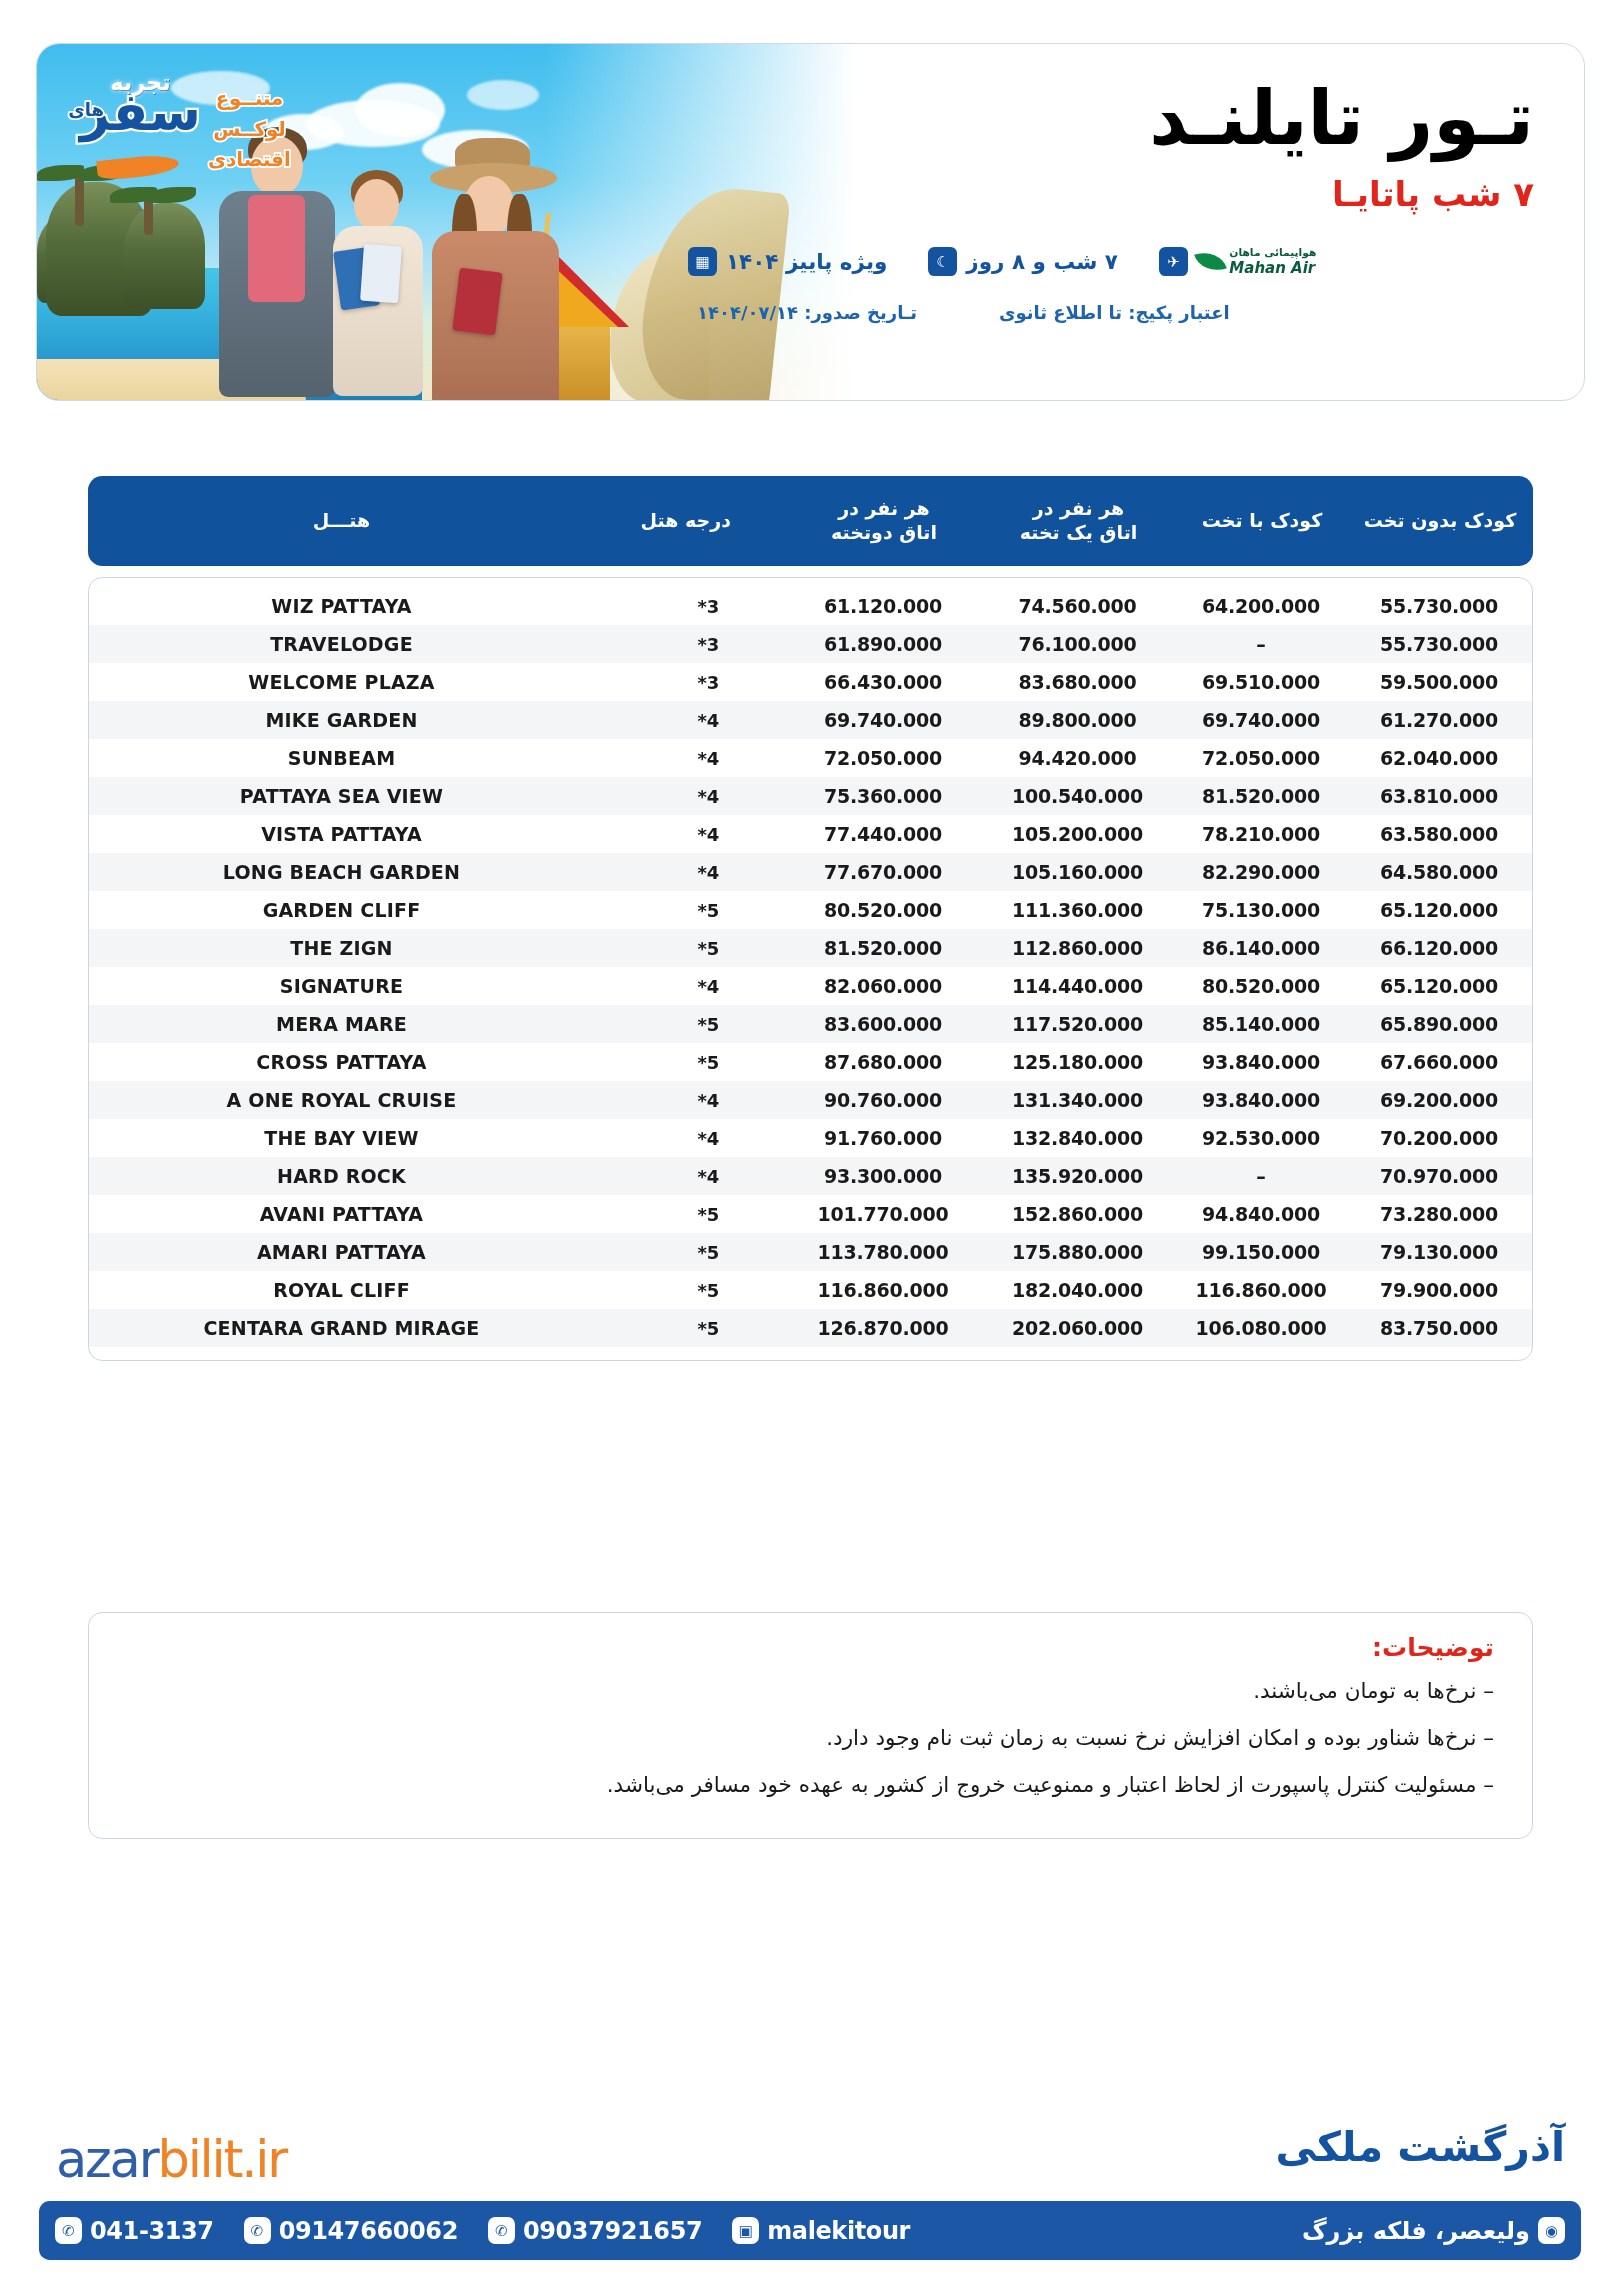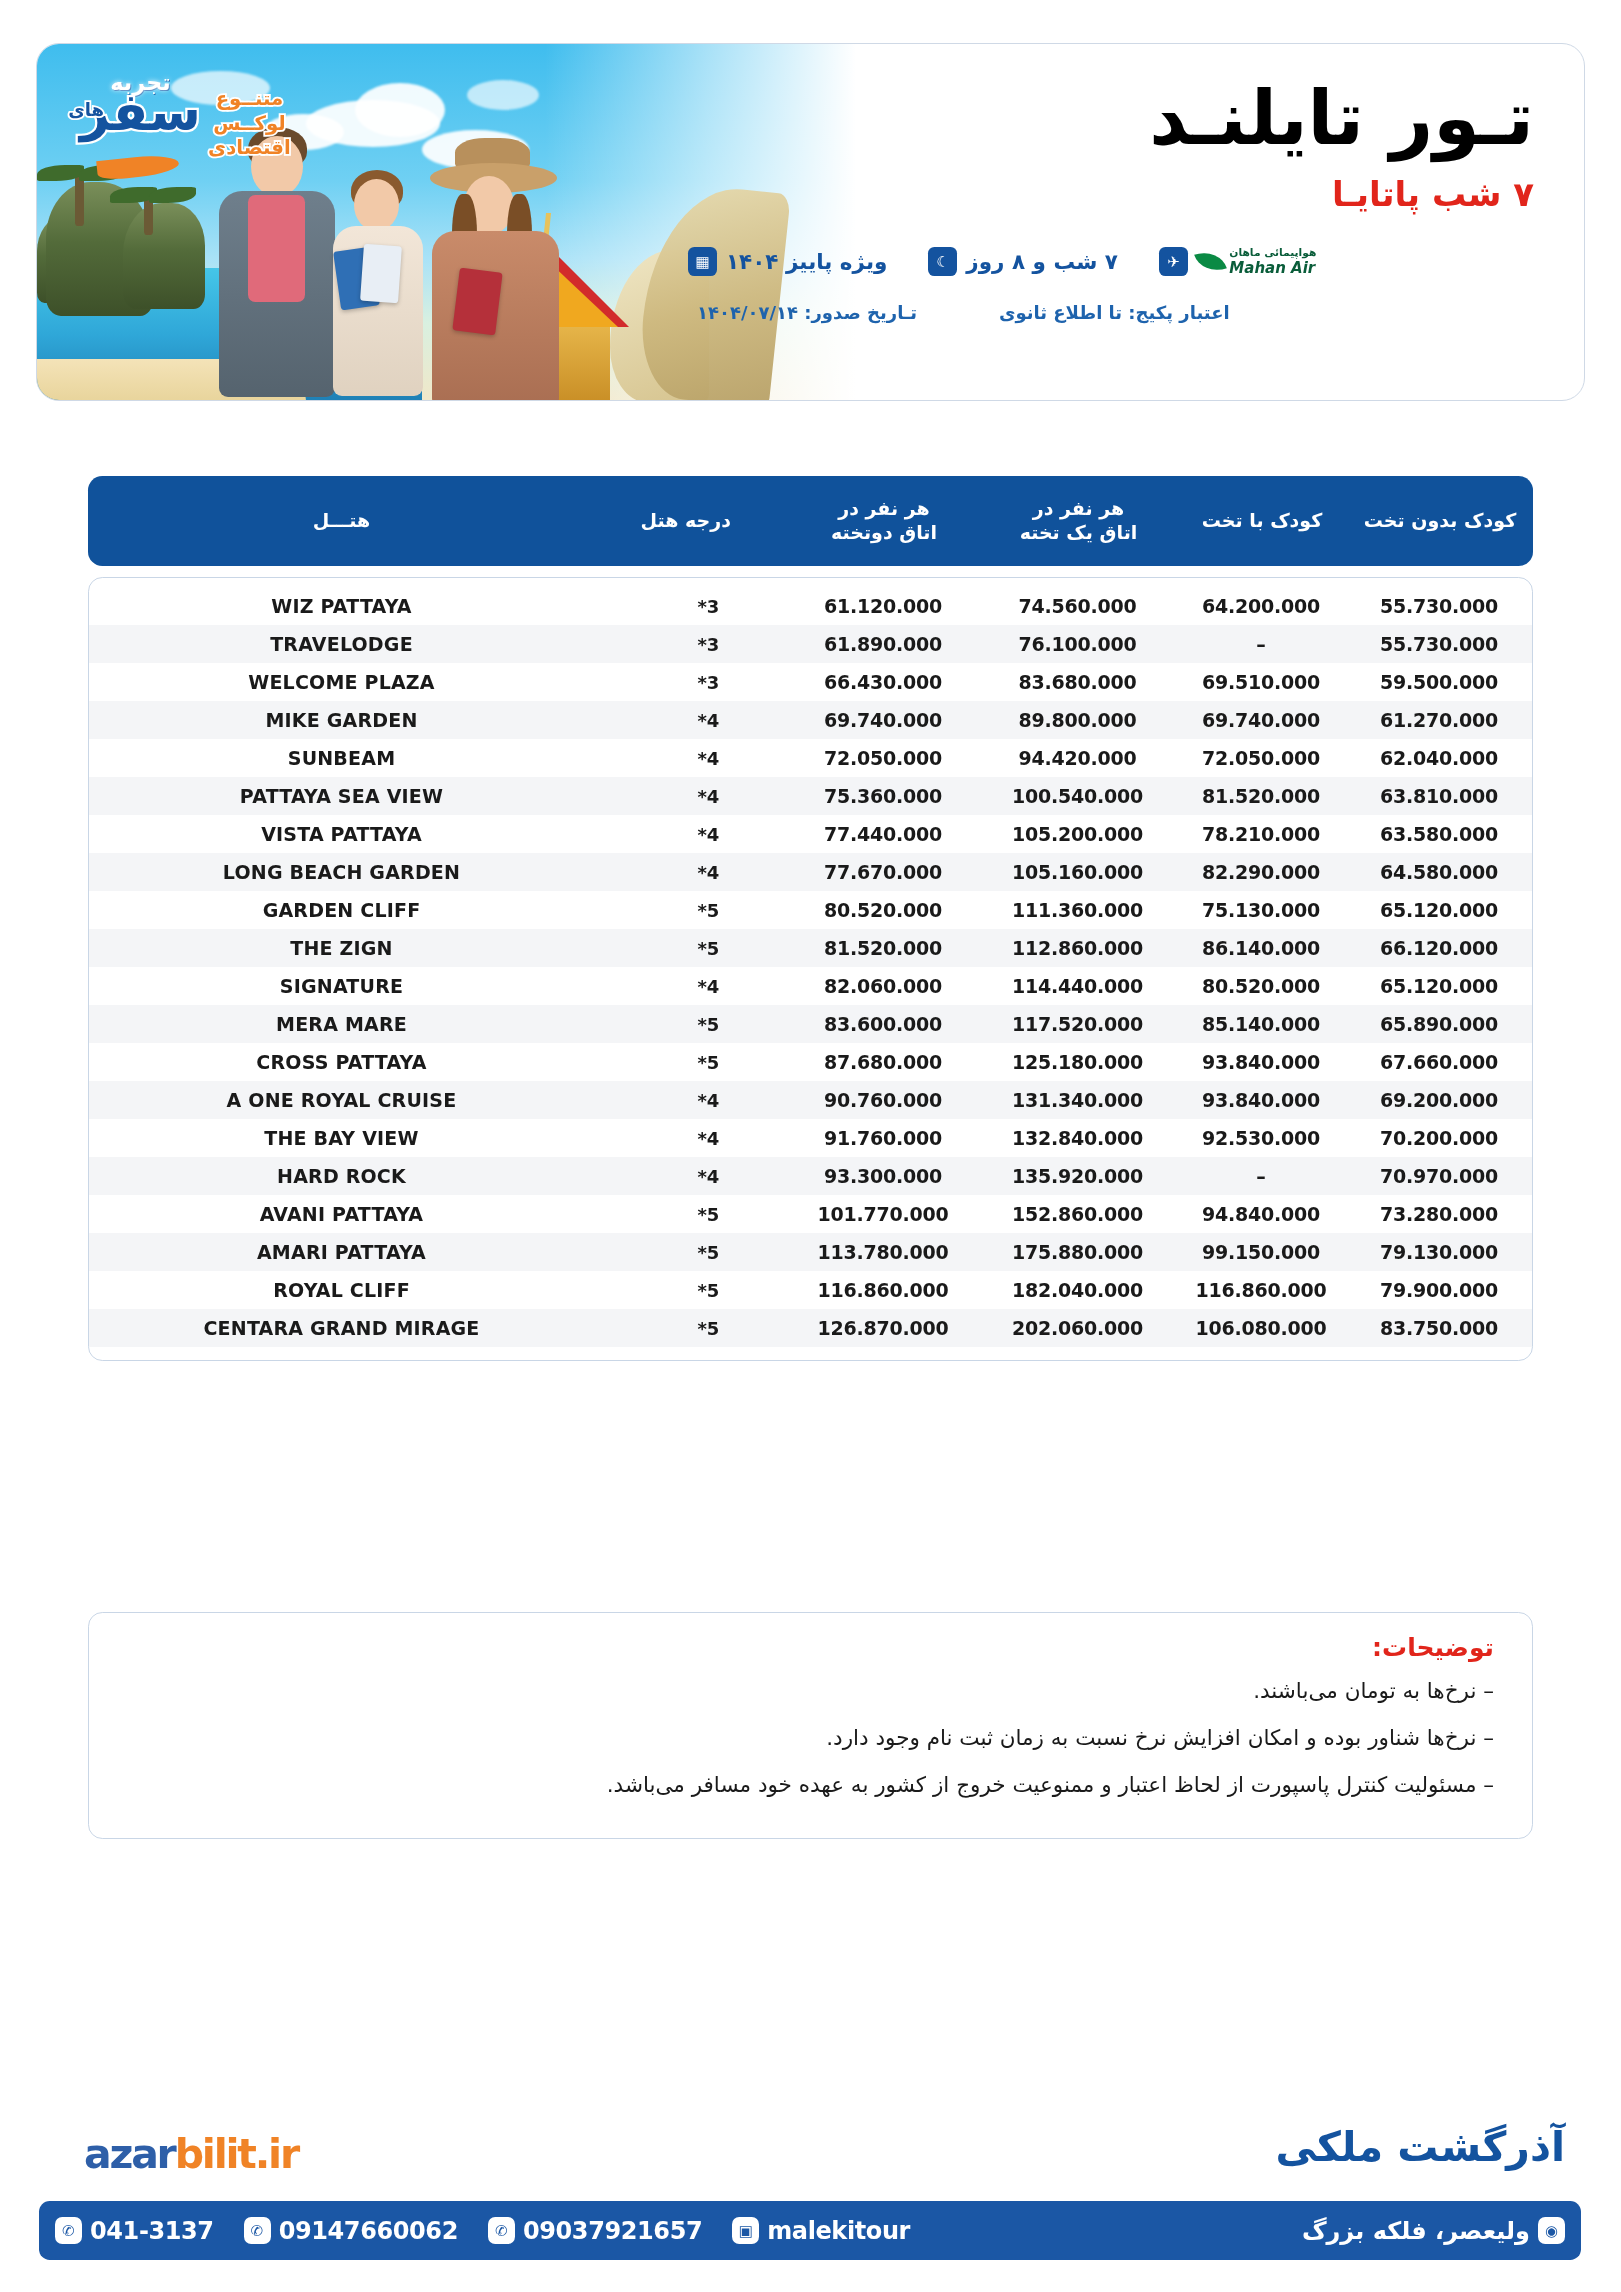"متنــوع" .badge-words { gap: 4px -> 10px }
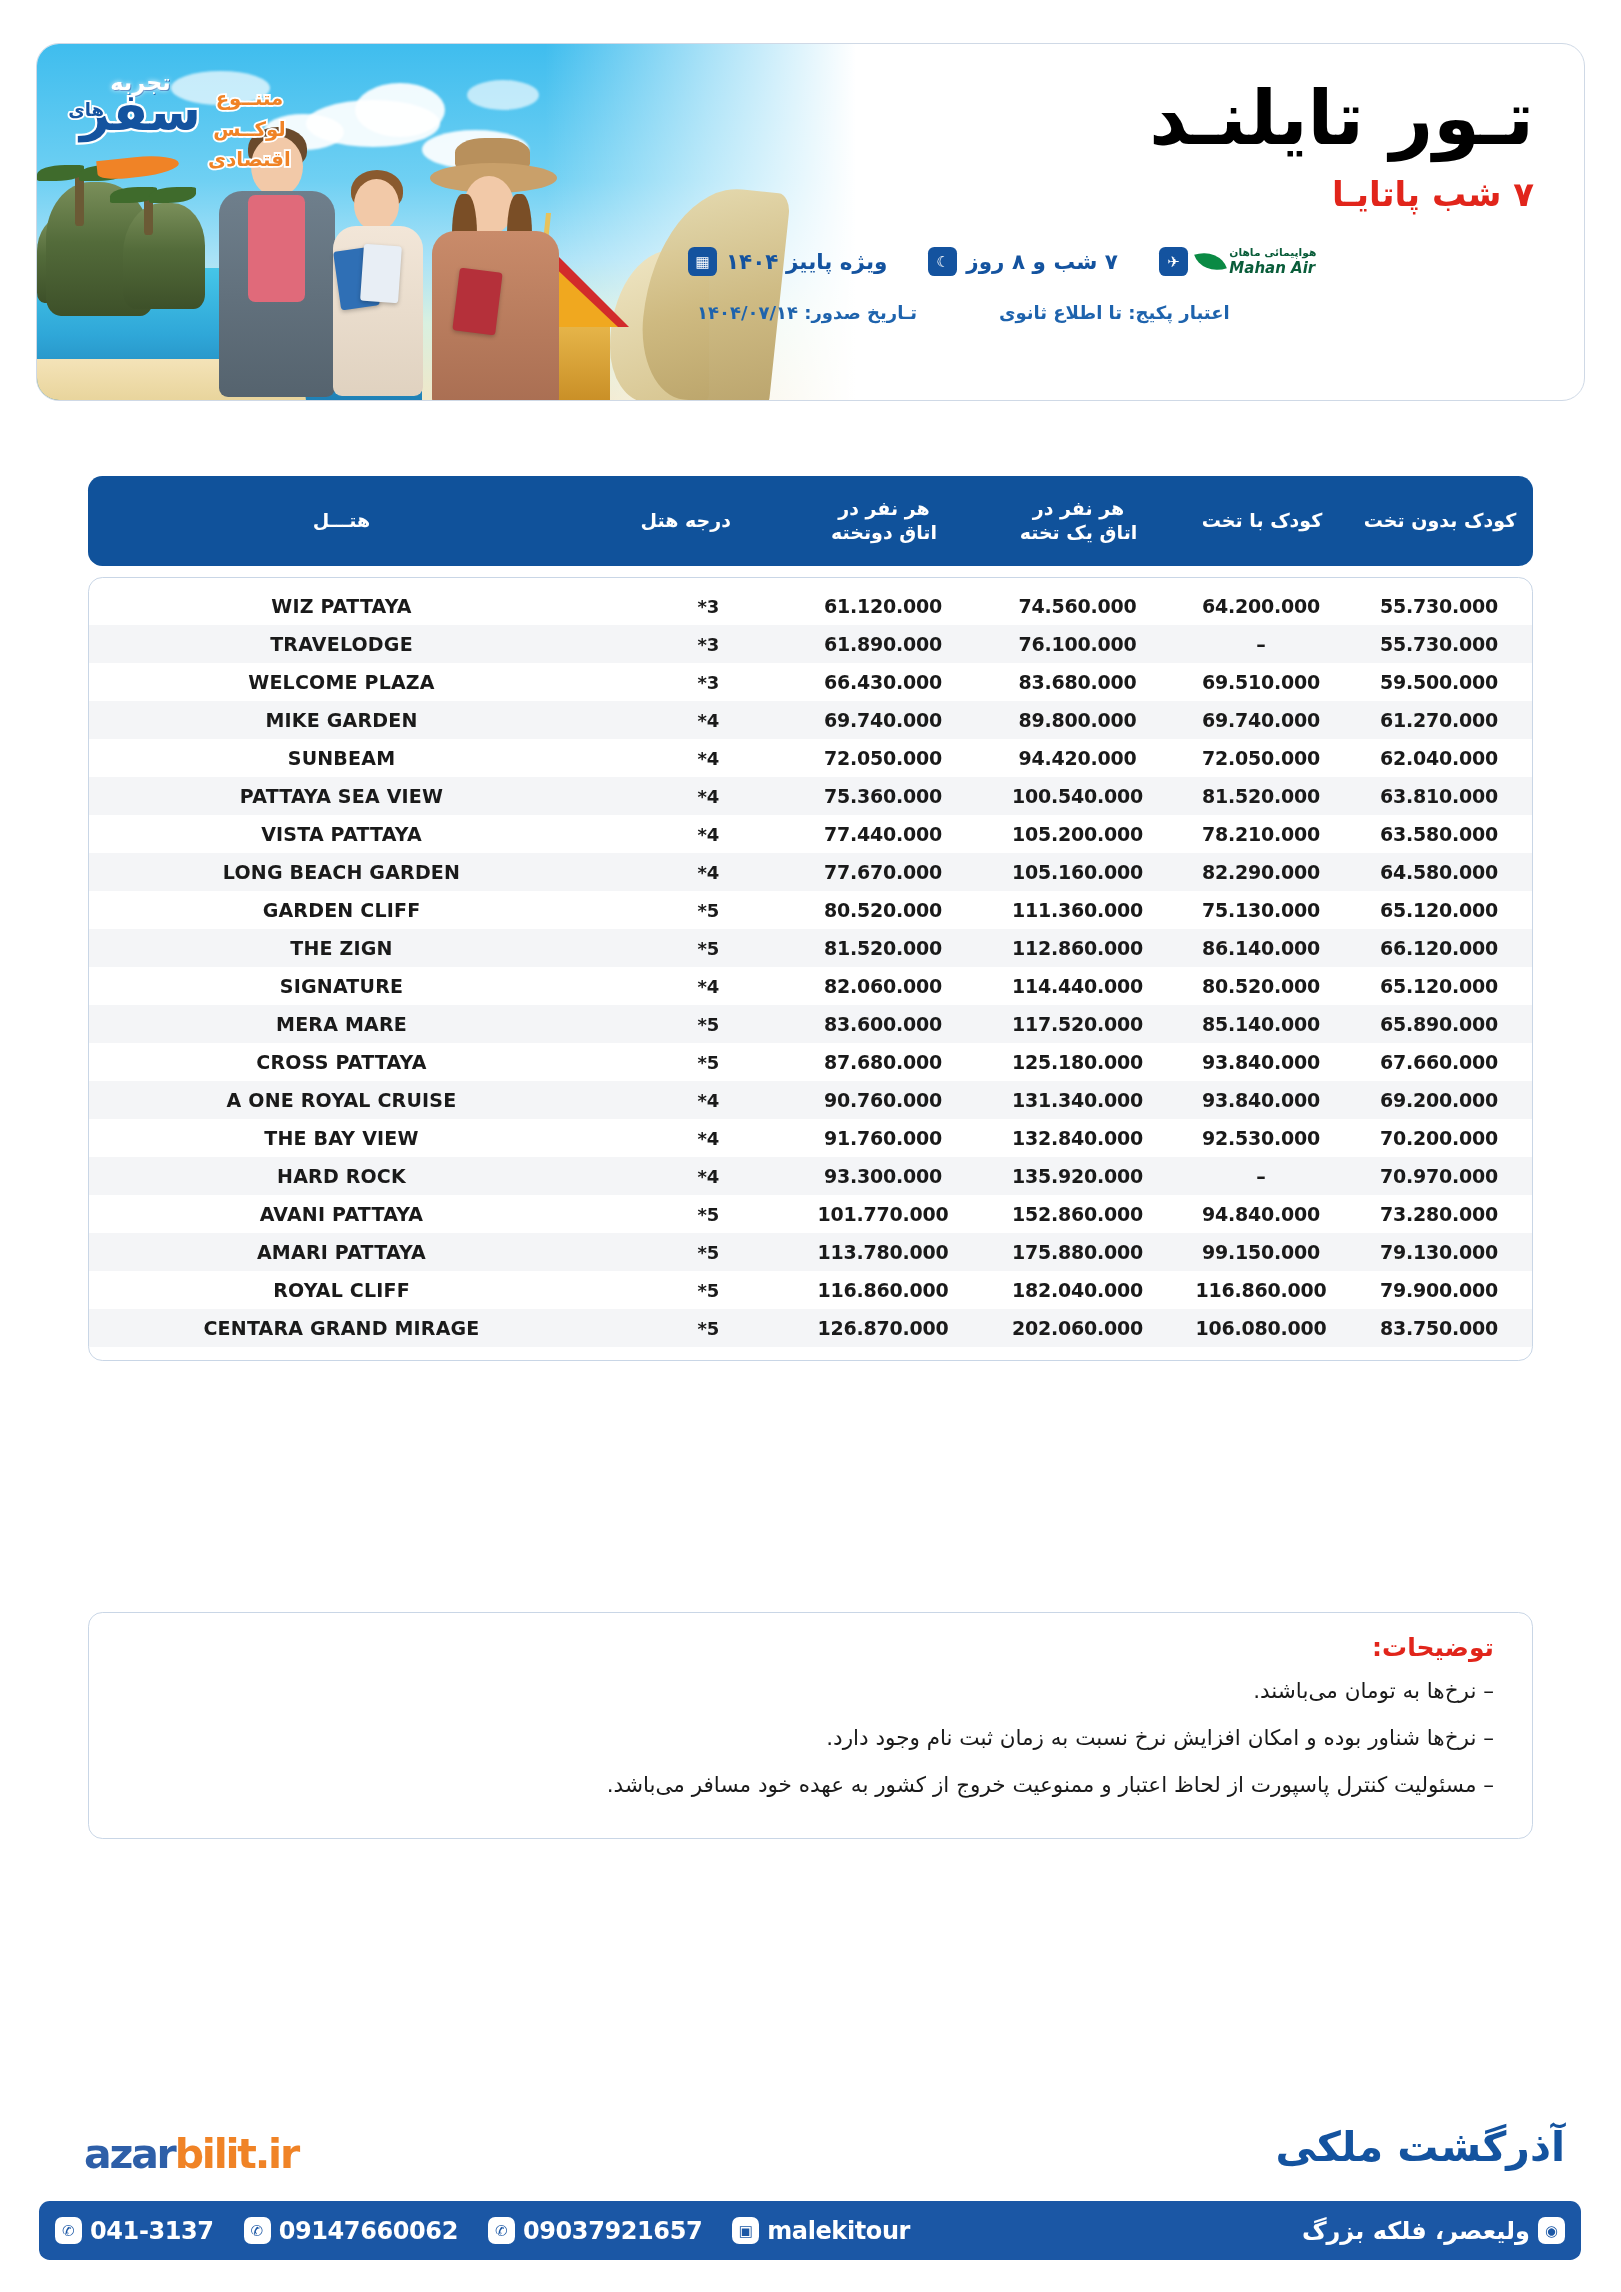"azarbilit.ir" .azarbilit { font-size: 41px -> 51px; font-weight: 700 -> 400; margin-left: 28px -> none }
